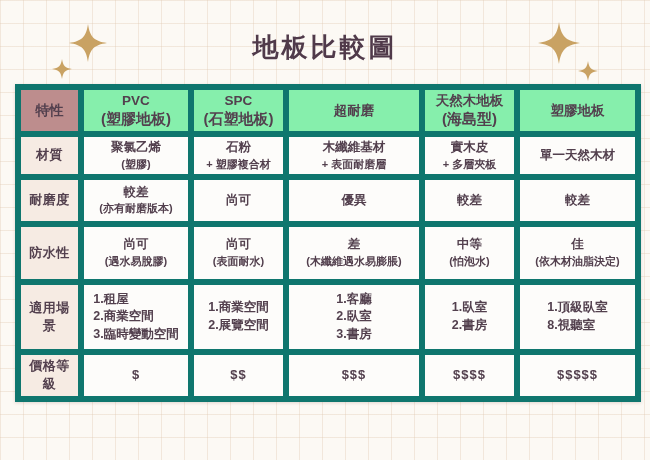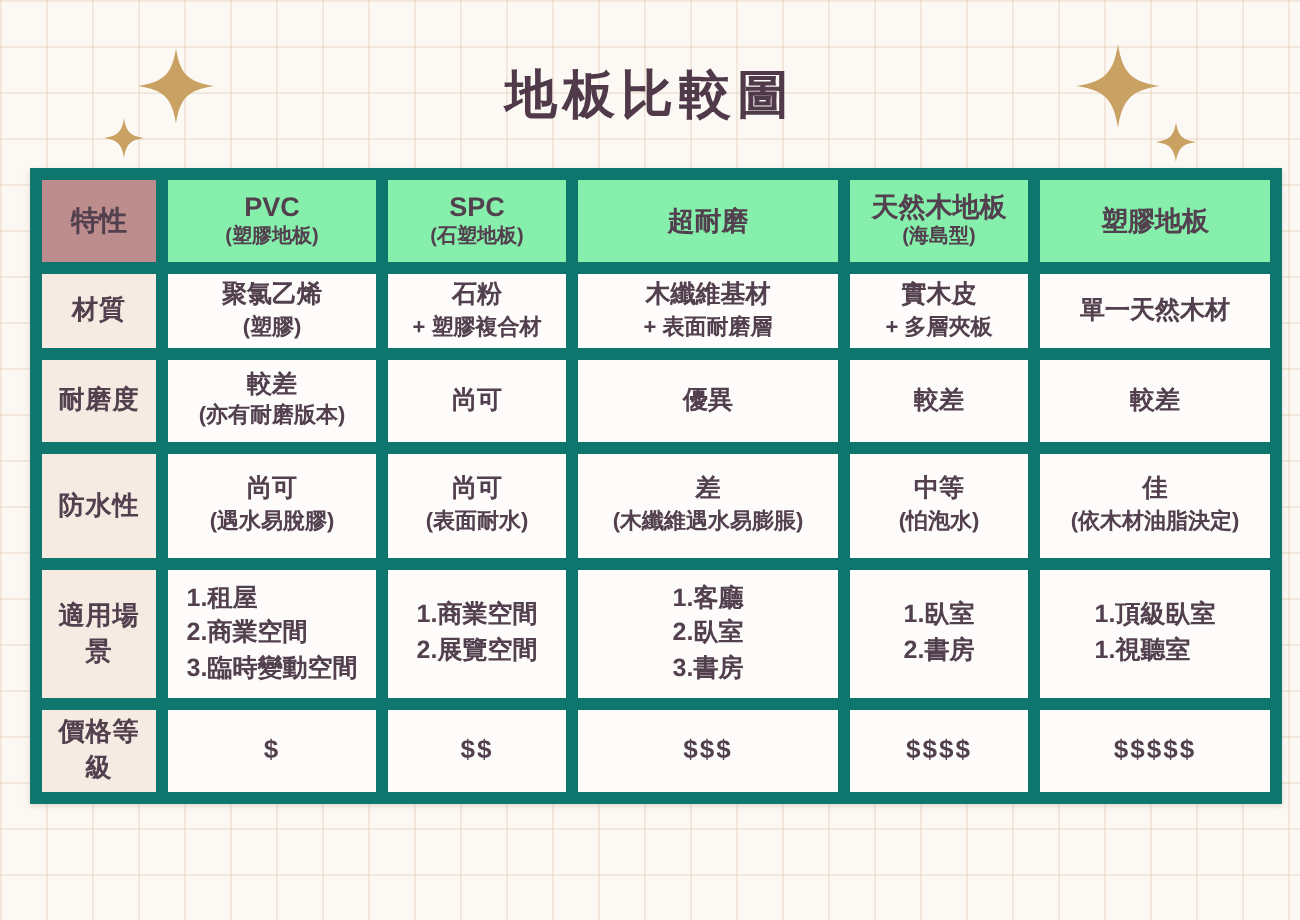"(塑膠地板)" th.col-head .sub { font-size: 10px -> 15px }
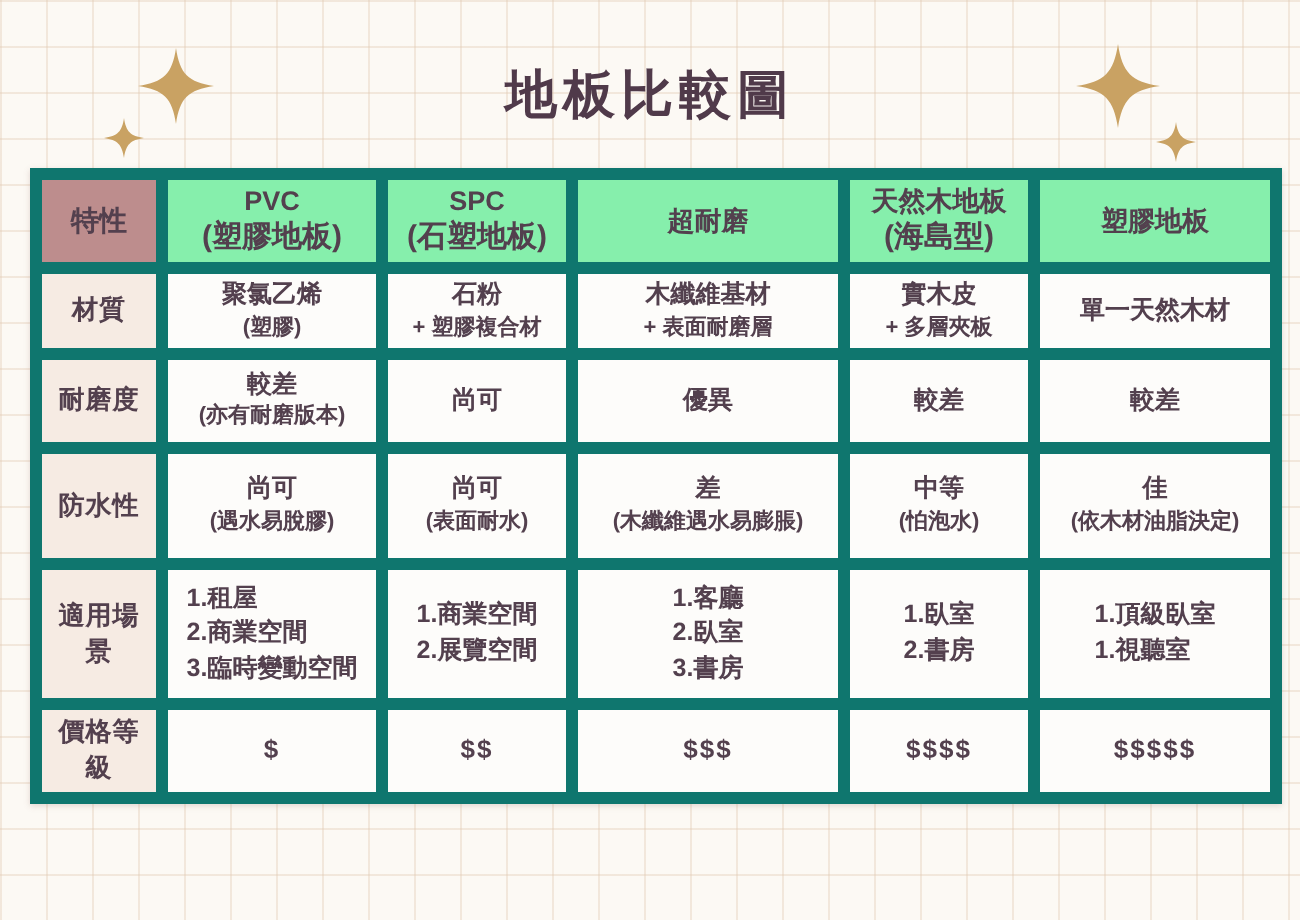"1.視聽室" div.line { text: 1 -> 8 }
